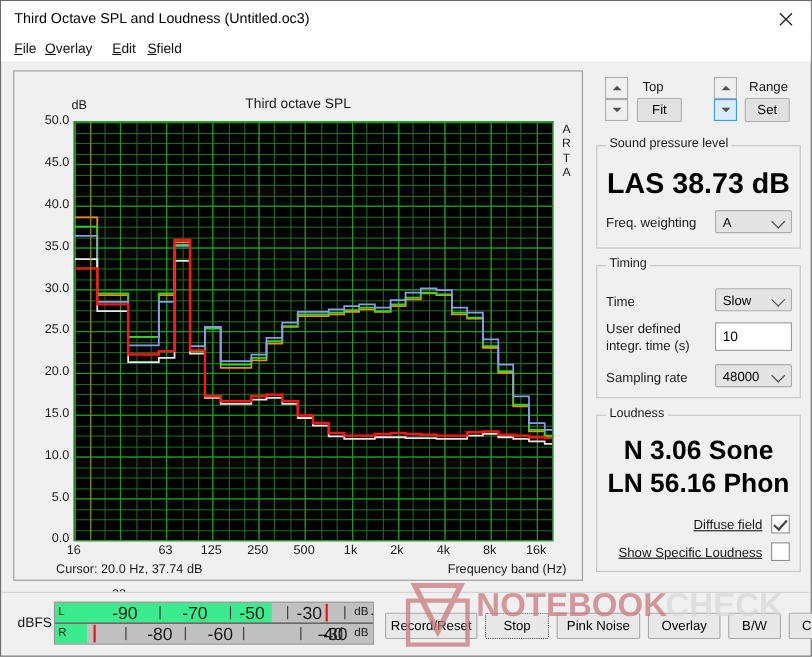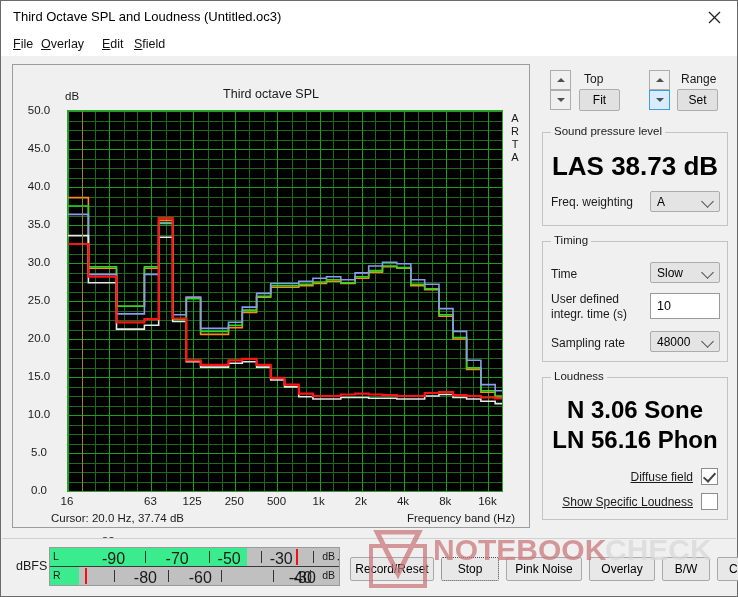"50.0" .ytick { text-align: center -> right }
